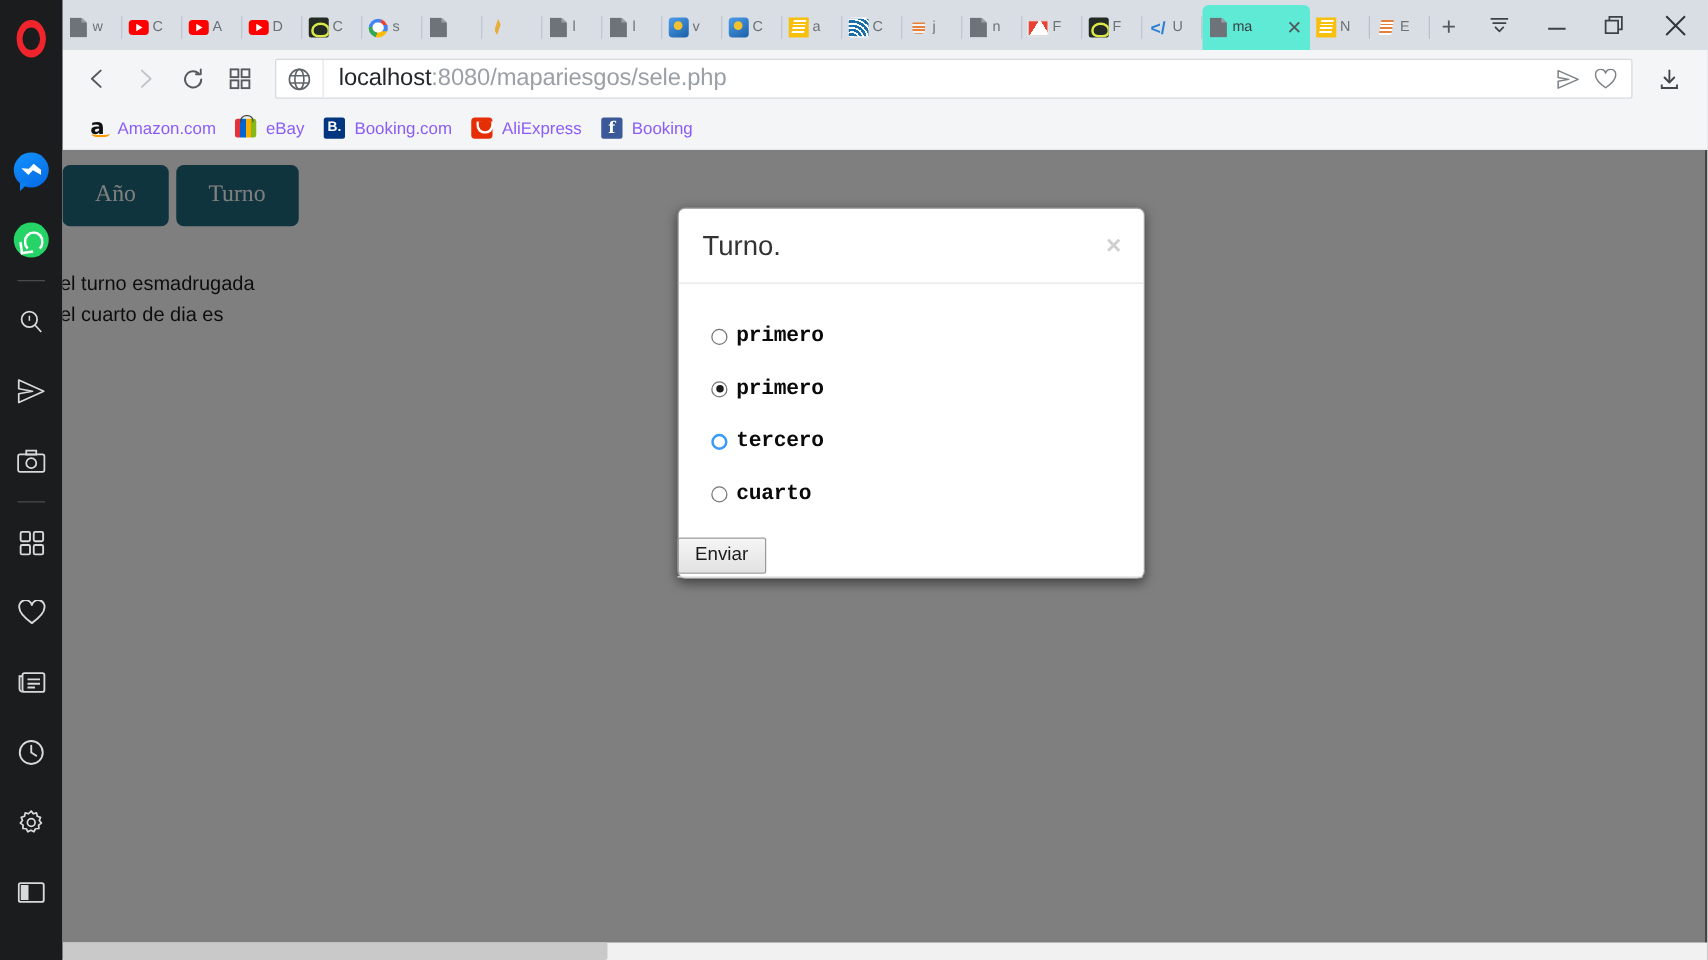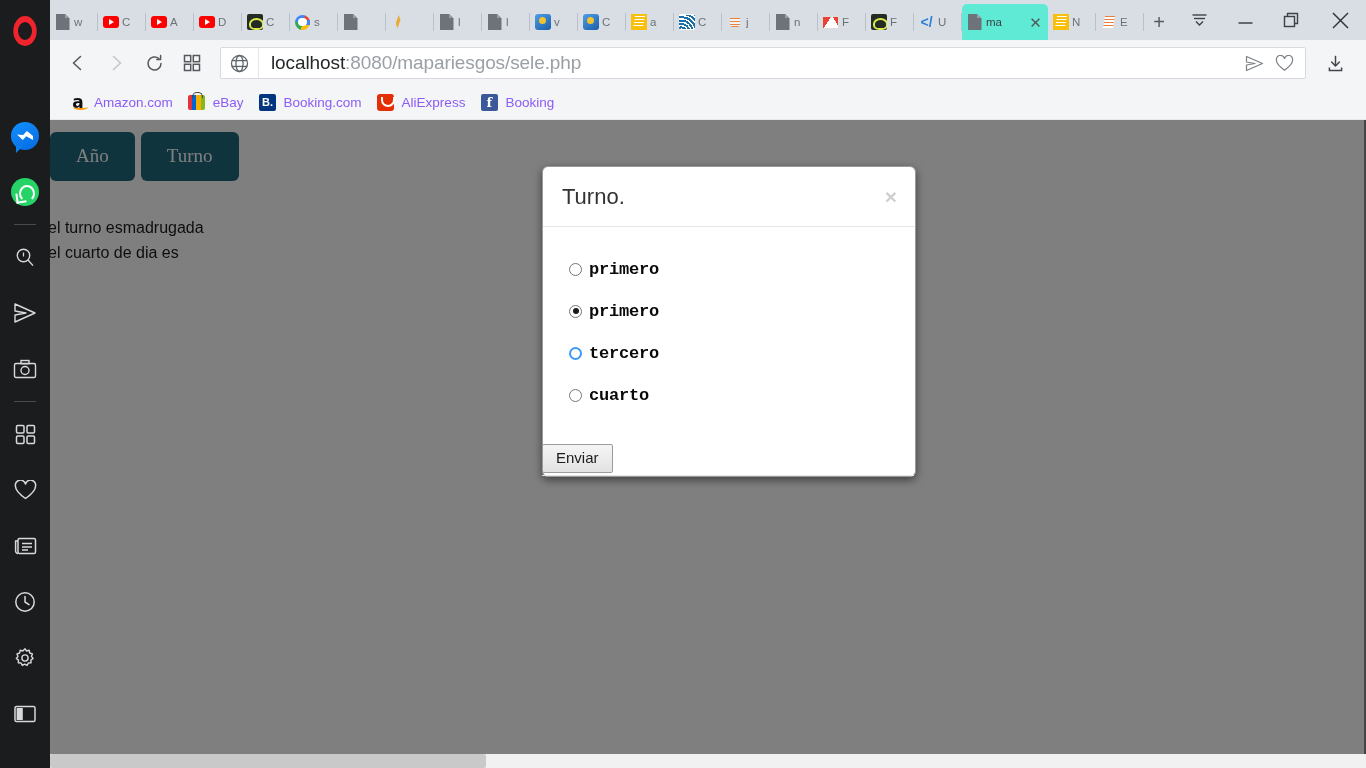"Enviar" #enviar-wrap { margin-top: 28px -> 14px }
